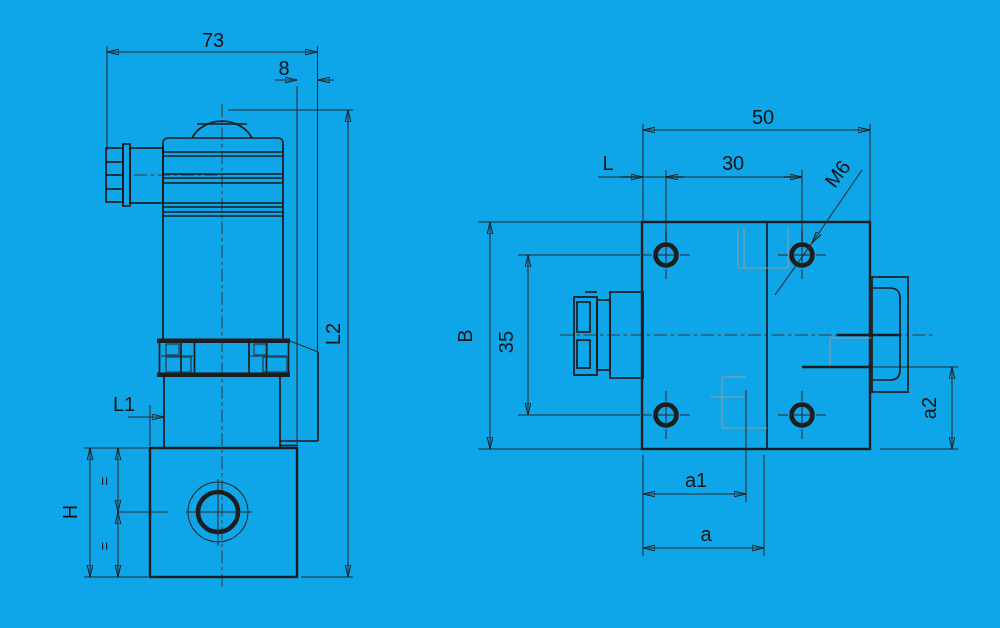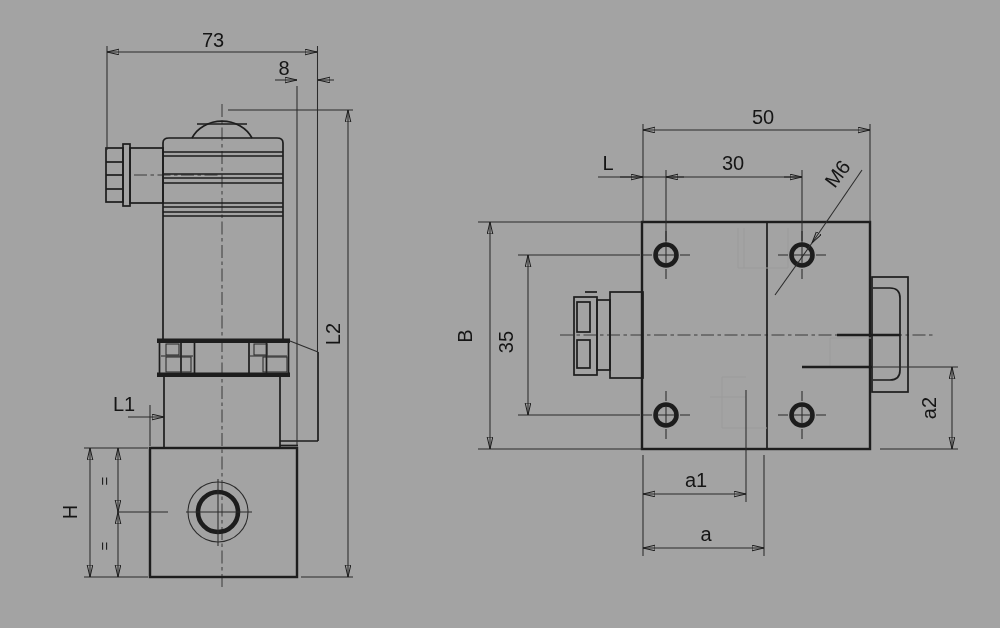"73" .page { background: #a3a3a3 -> #0ea5e9 }
